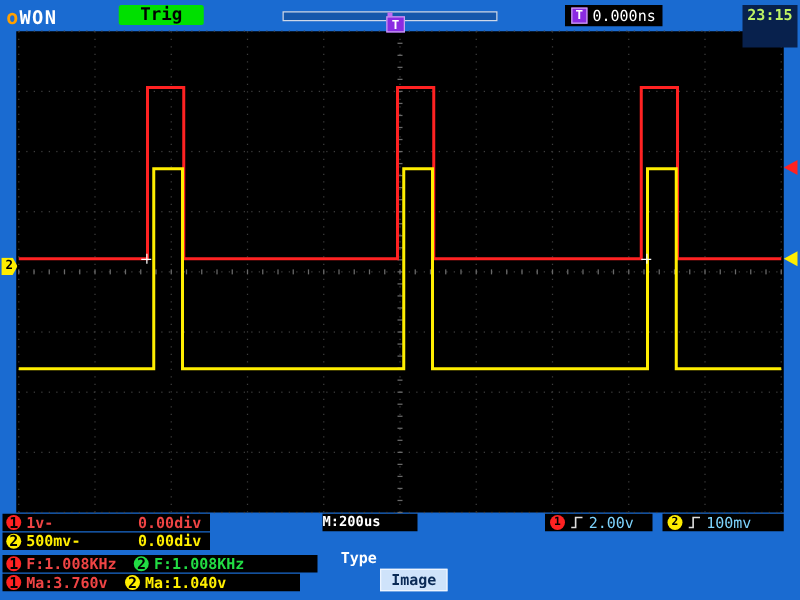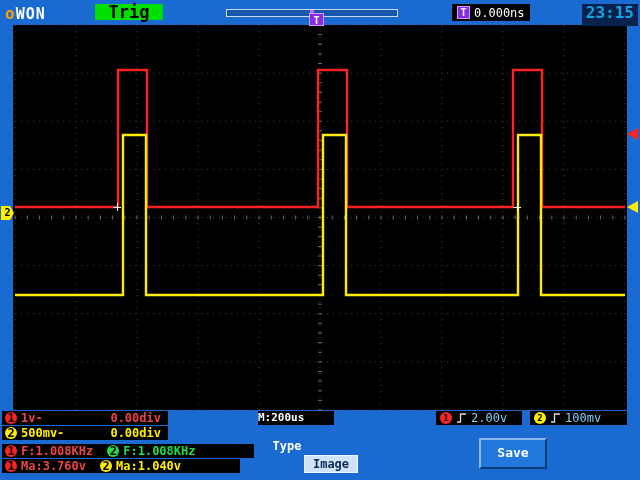"Trig" .trig-pill { font-size: 17px -> 14px }
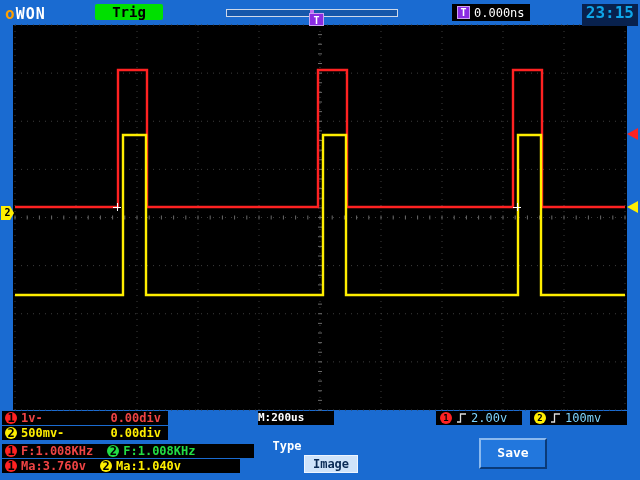"23:15" .clock { color: #0ea5e9 -> #bef264; font-size: 16px -> 12px; height: 22px -> 34px }
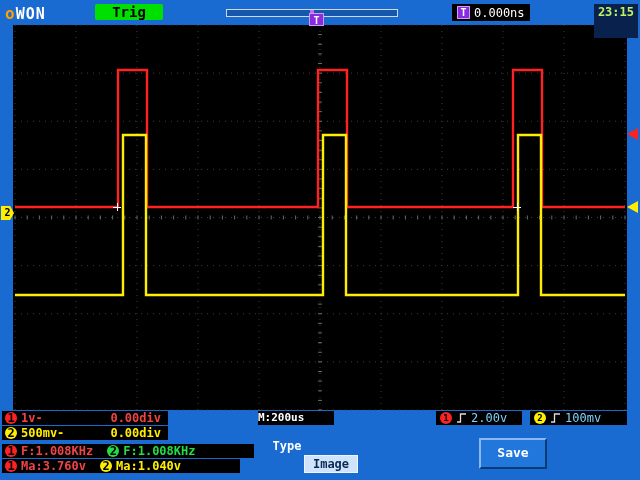"Save" div.save-btn { html: <div>Save</div> -> none }
